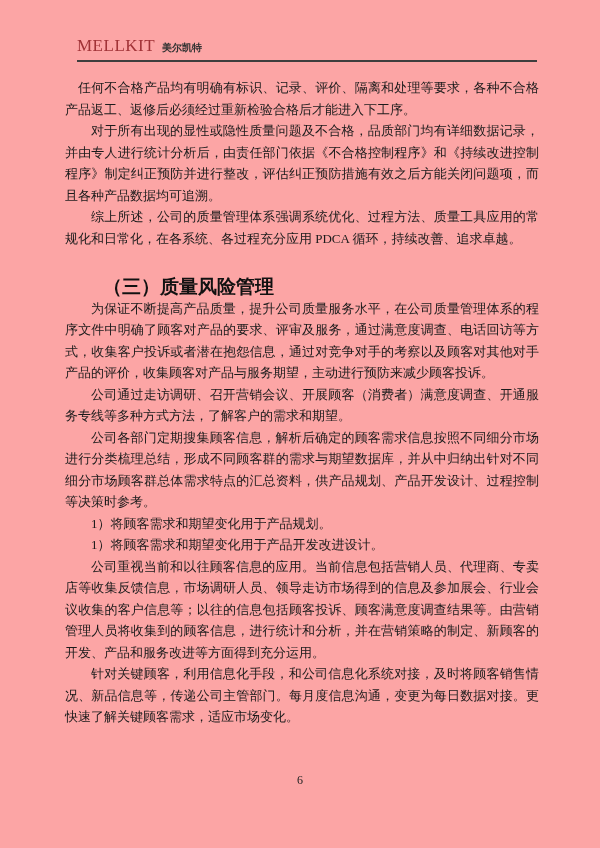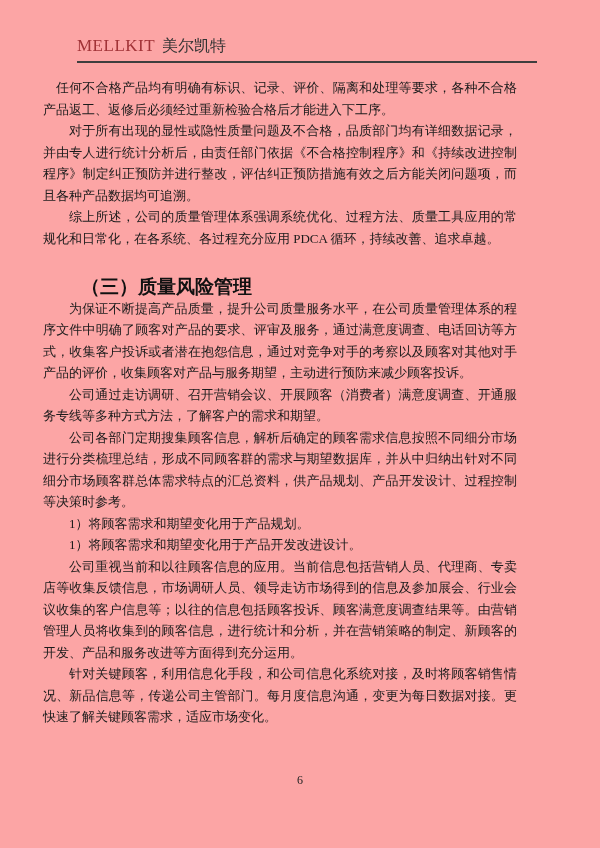"美尔凯特" .brand-cjk { font-size: 16px -> 10px; font-weight: 400 -> 700 }
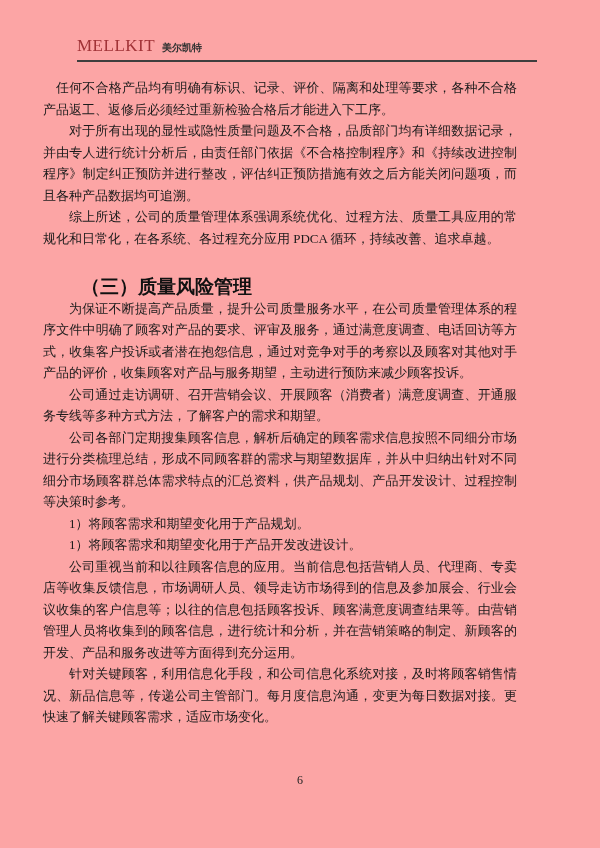"任何不合格产品均有明确有标识、记录、评价、隔离和处理等要求，各种不合格产品返工、" .doc-body { left: 43px -> 65px }
